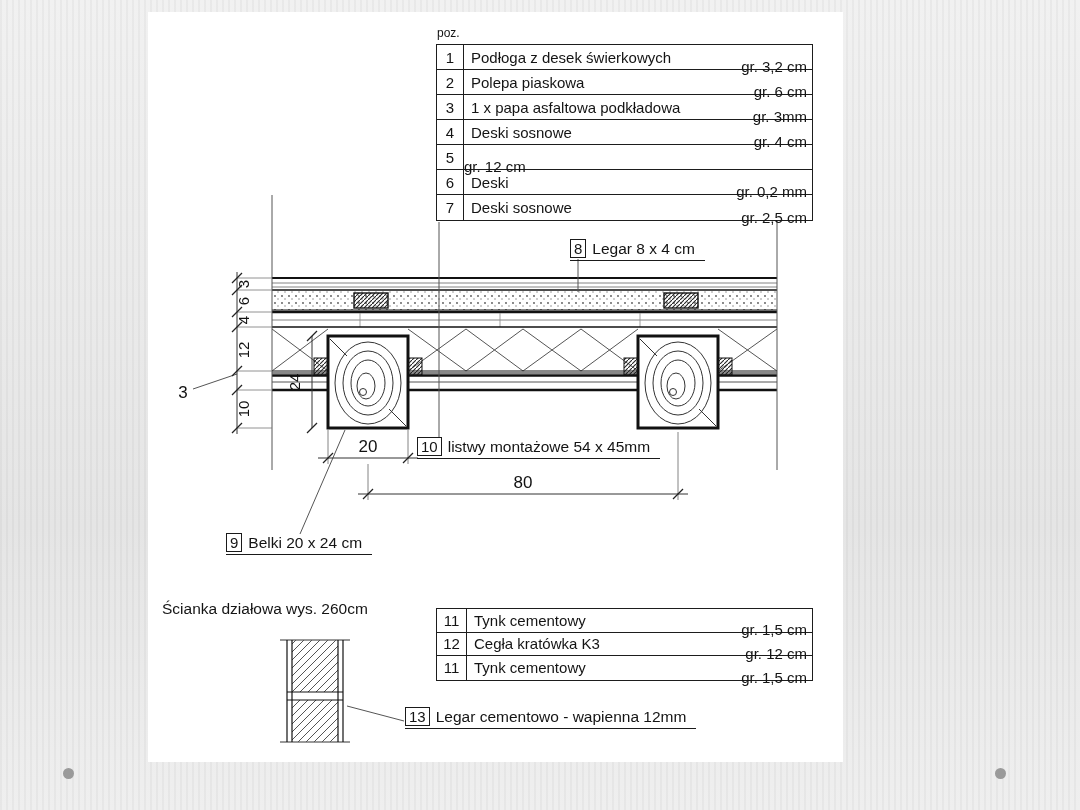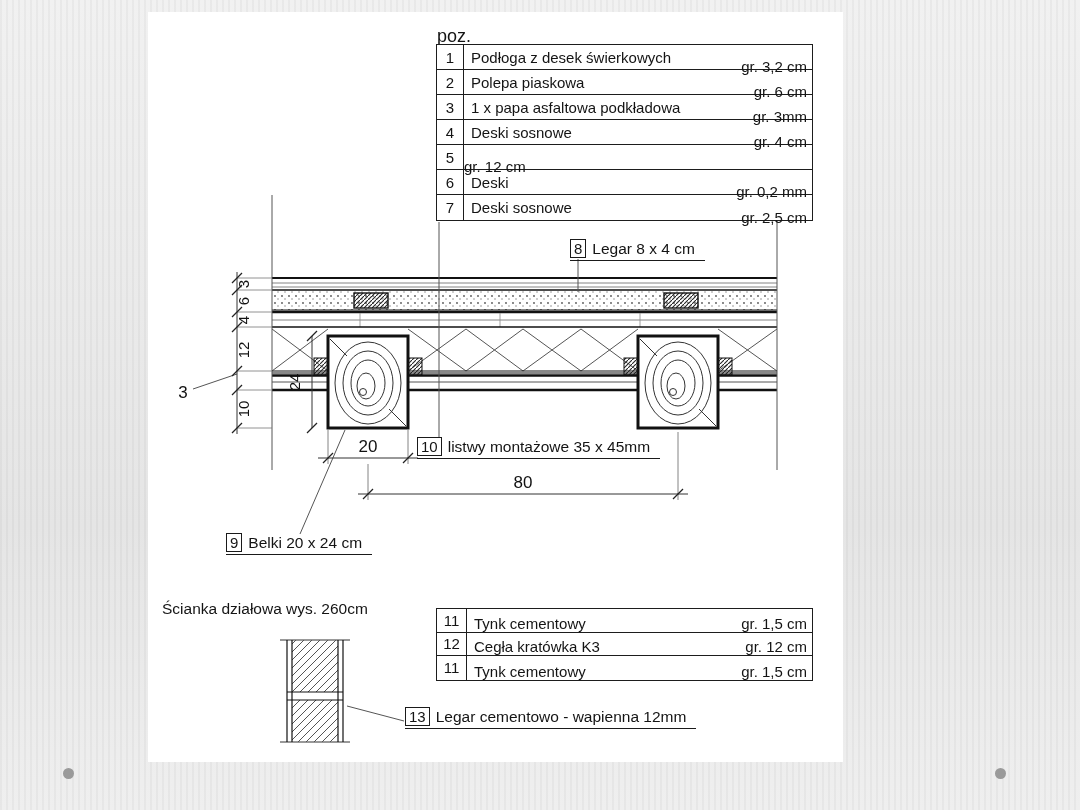"poz." .poz { font-size: 18px -> 12px }
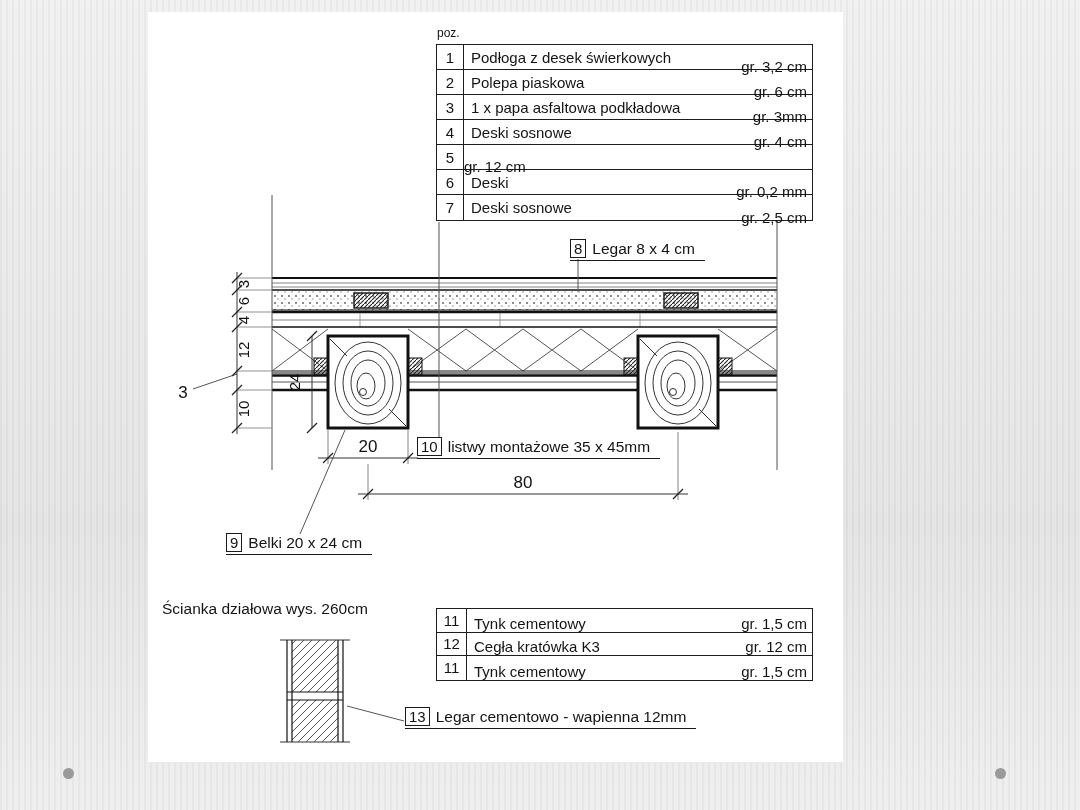"listwy montażowe 35 x 45mm" span { text: 35 -> 54 }
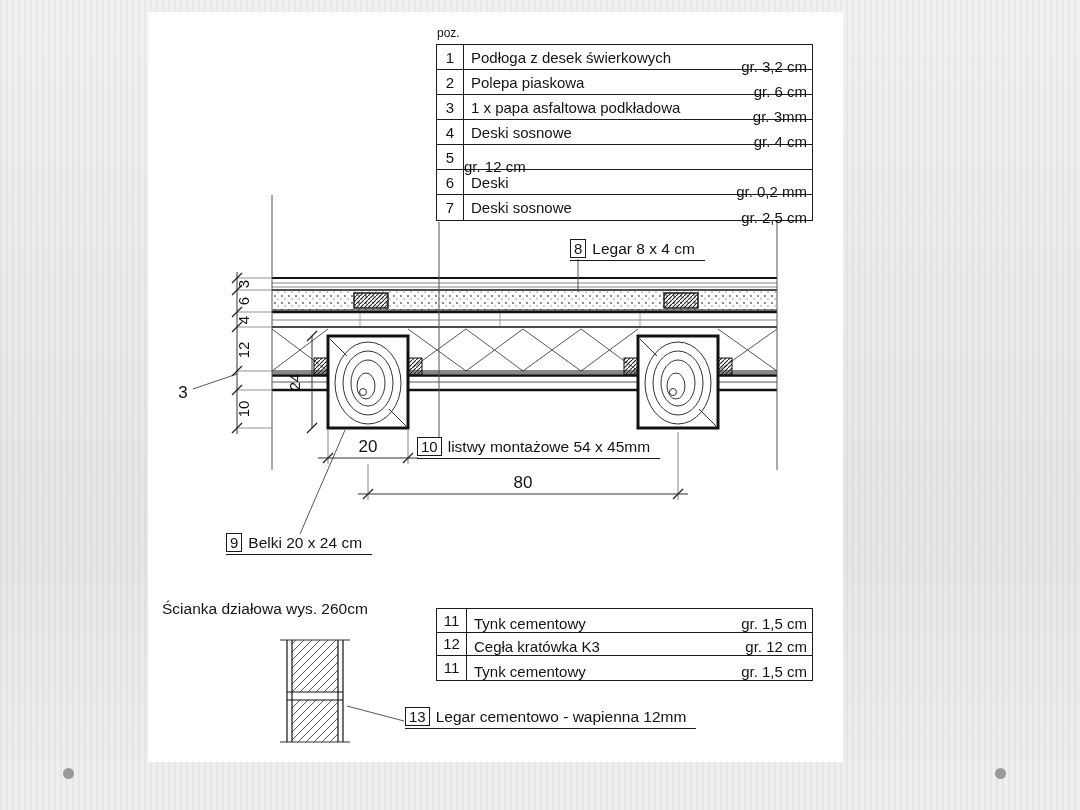"11" #wall-table .t-row { align-items: flex-end -> none }
